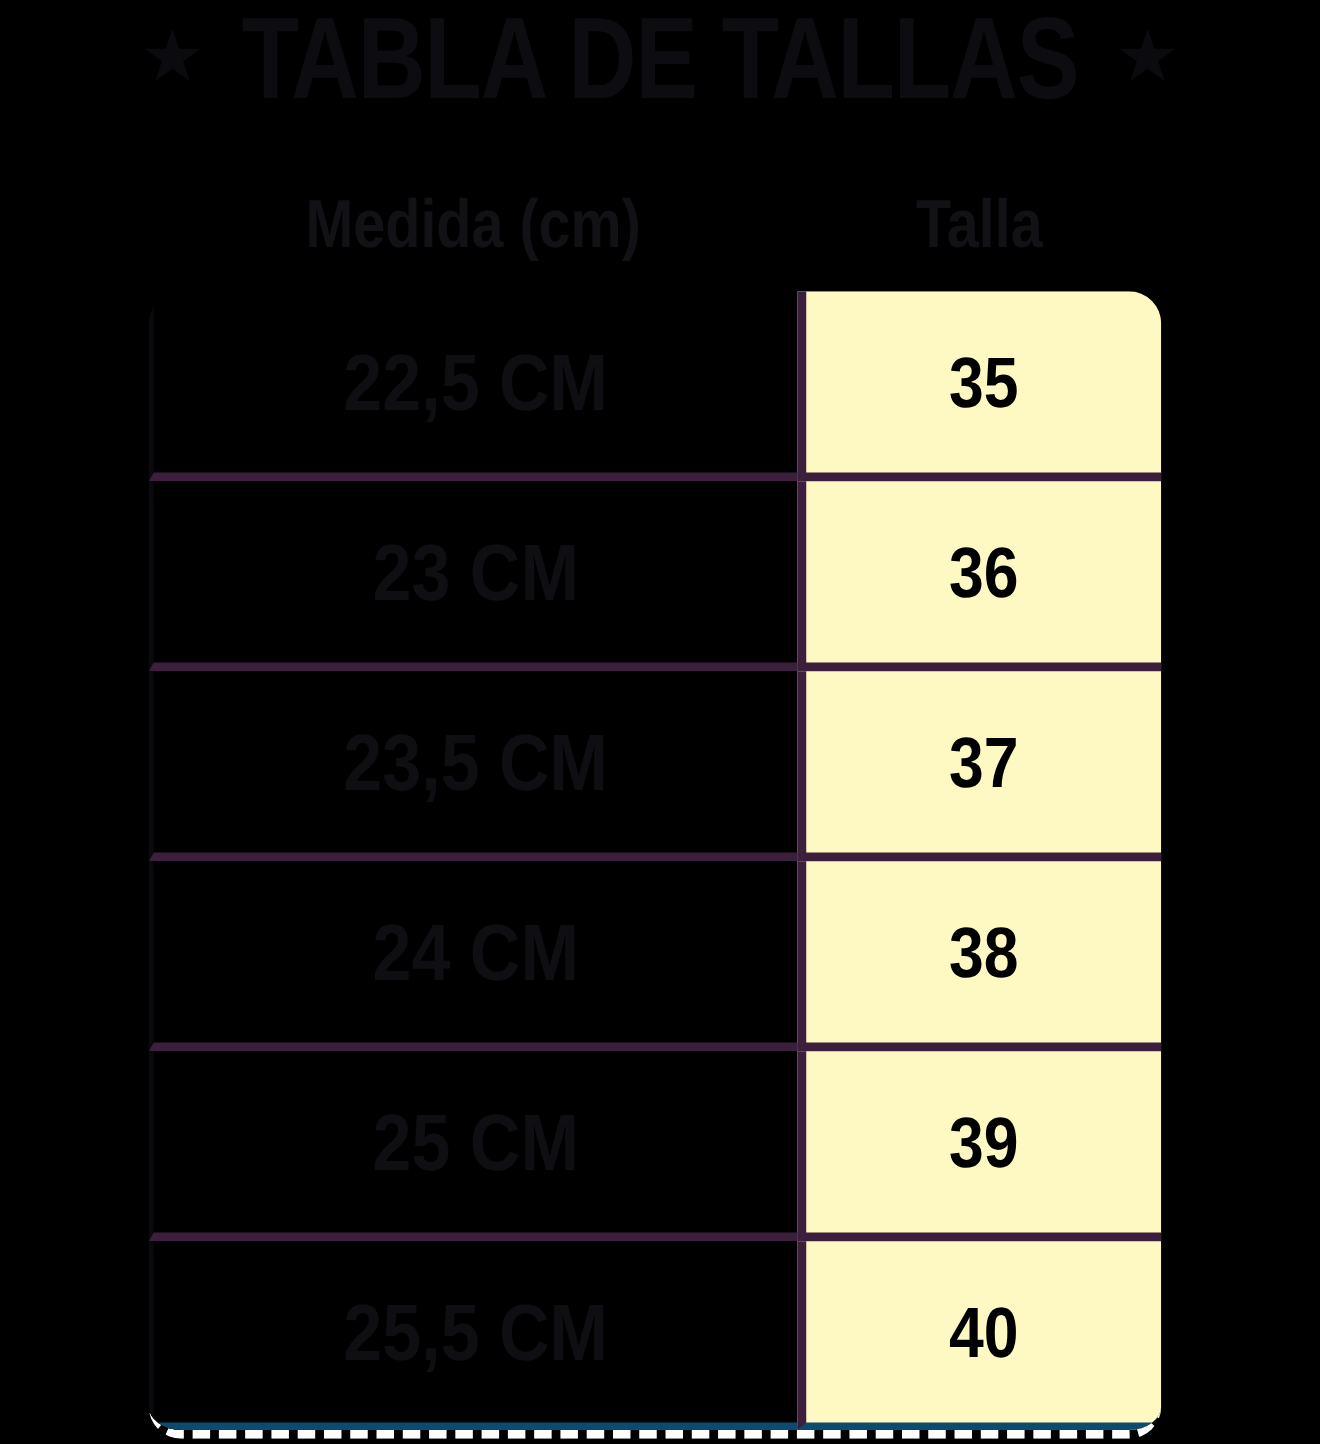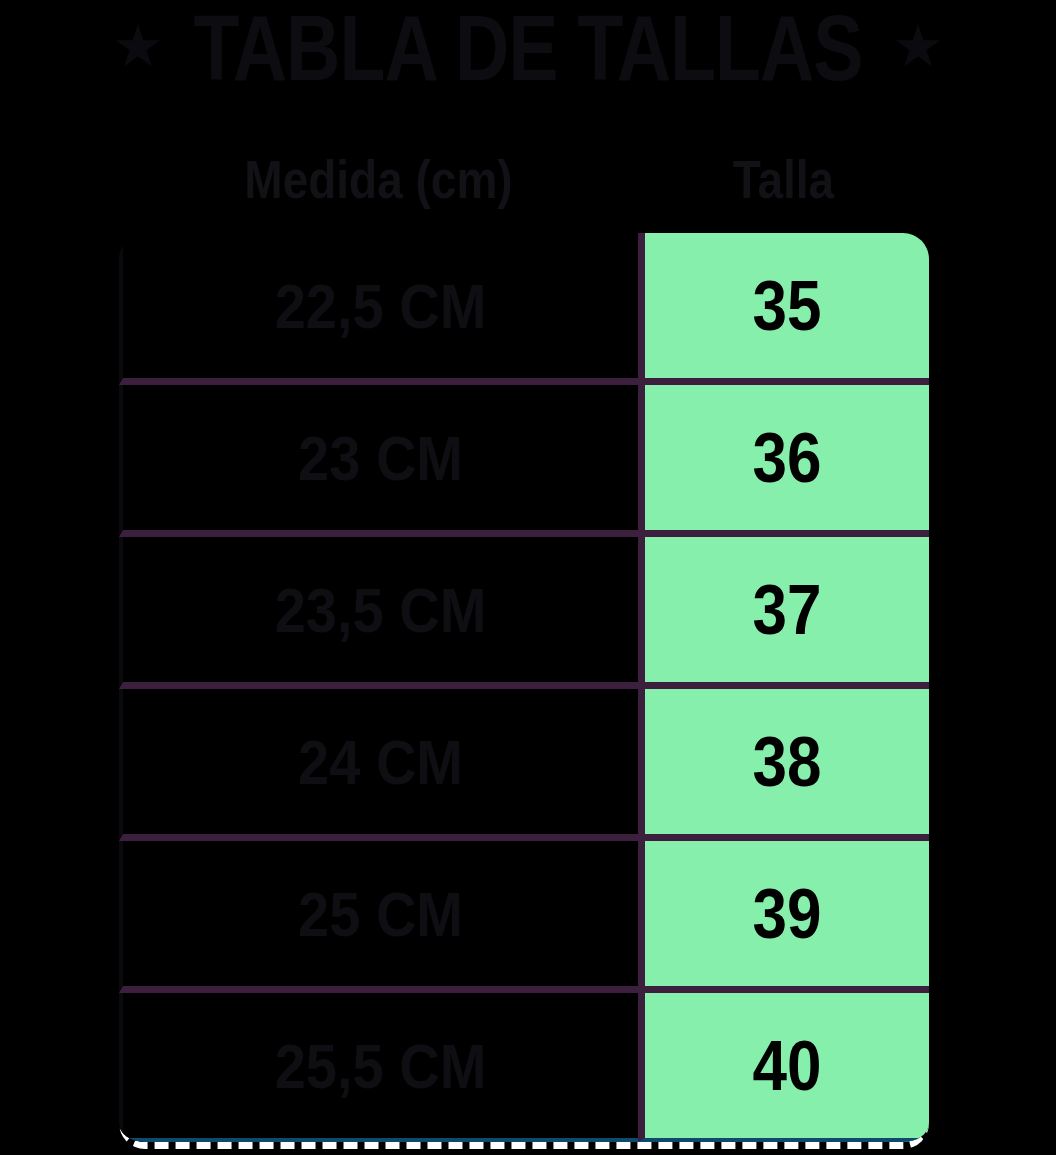"35" .cell-size { background: #86efac -> #fef9c3; font-size: 62px -> 50px }
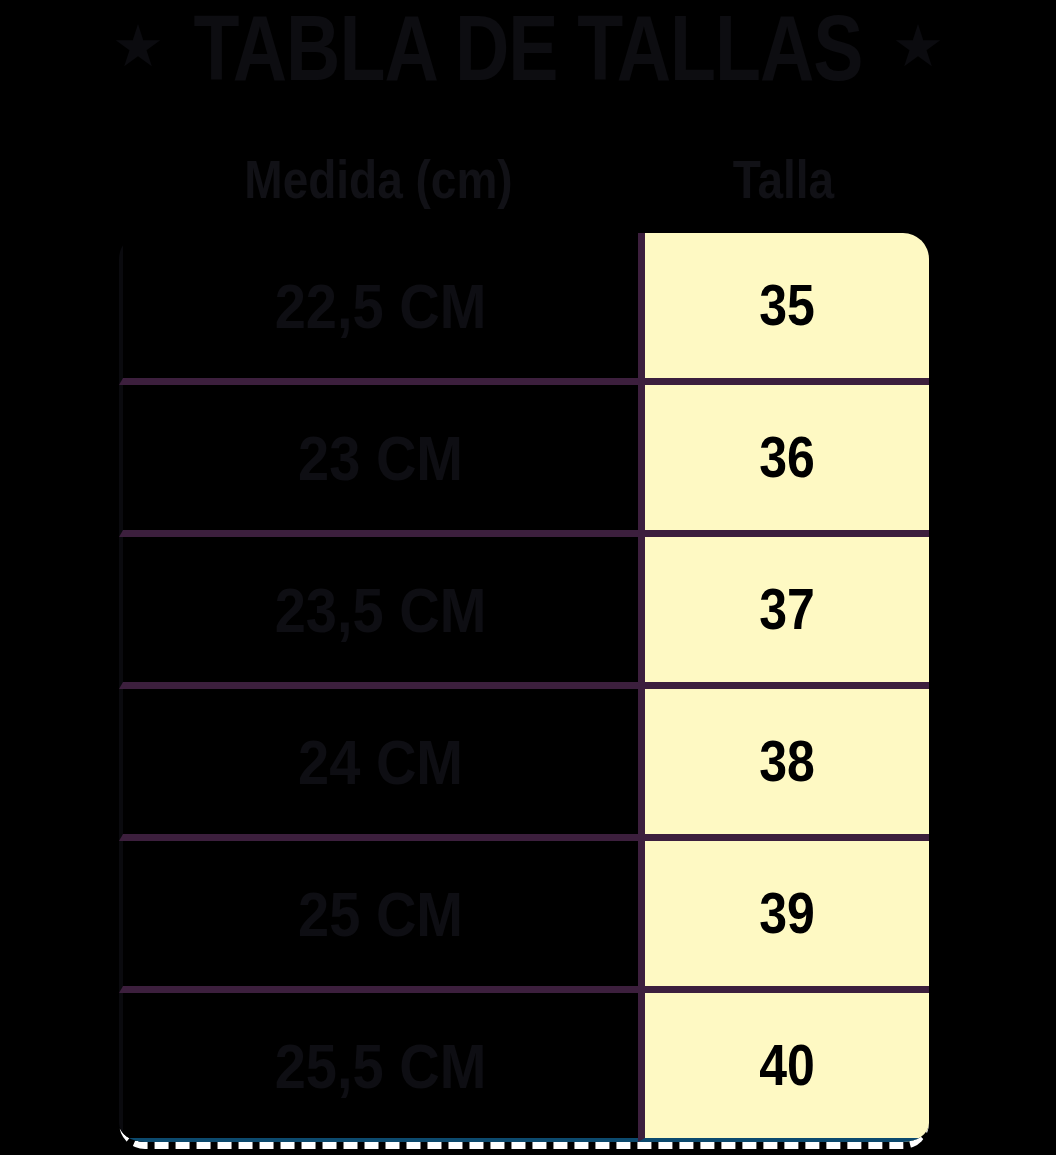"40" .size-table tr:last-child td { border-bottom: 4px solid #0c4a6e -> 6px solid #0c4a6e }
